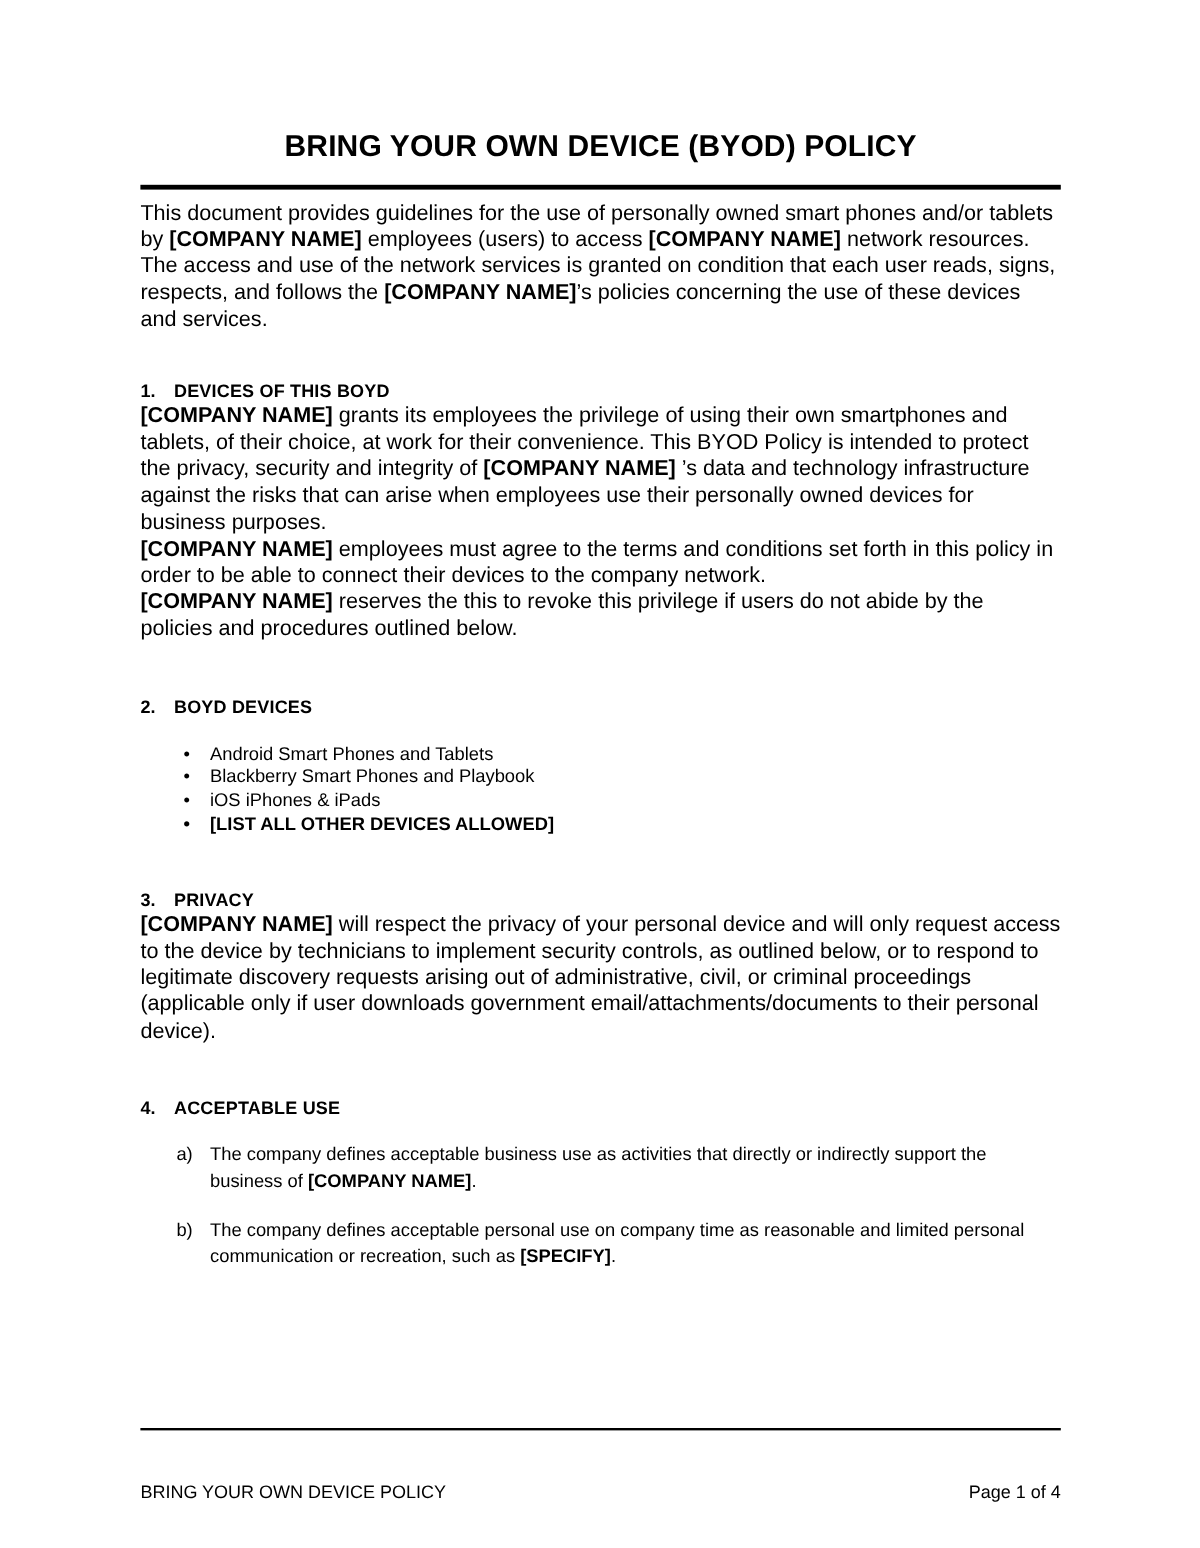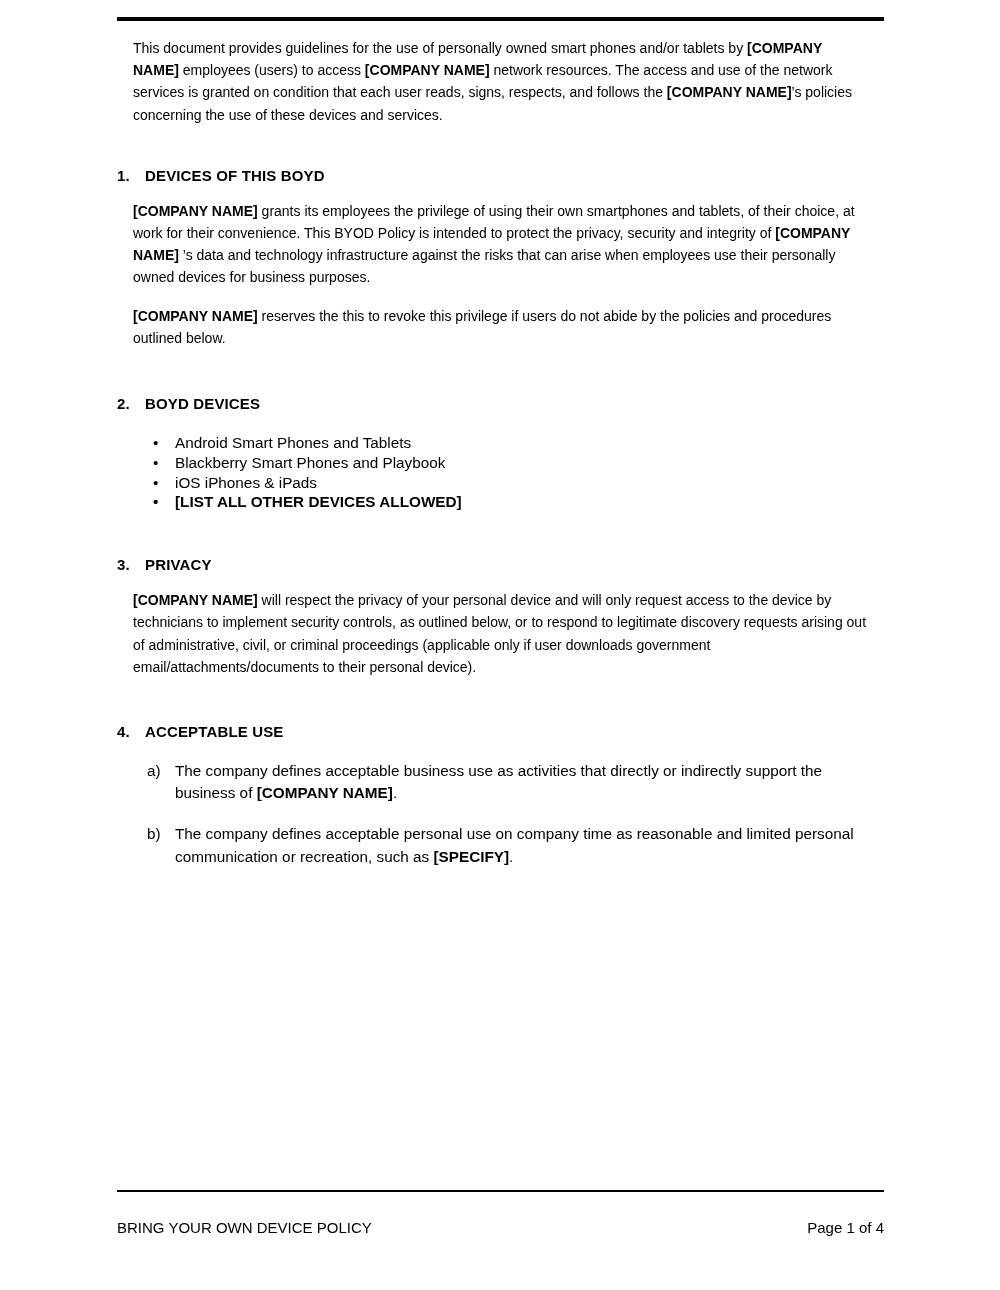"BRING YOUR OWN DEVICE (BYOD)" h1.doc-title { html: none -> <h1>BRING YOUR OWN DEVICE (BYOD) POLICY</h1> }
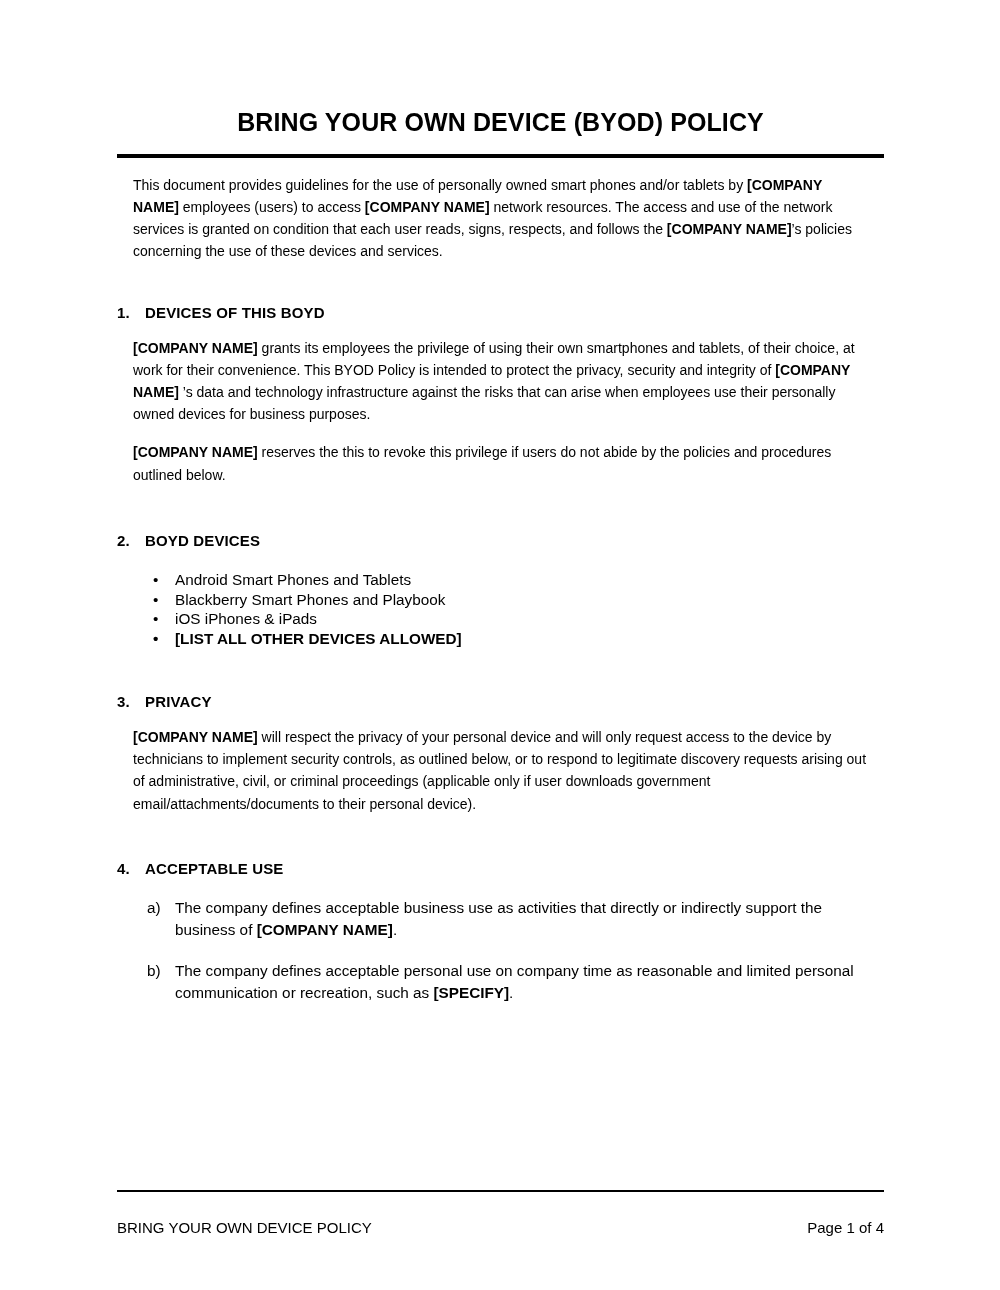"This document provides guidelines for" p.body { font-size: 14px -> 18px; margin: 16px -> 0 }
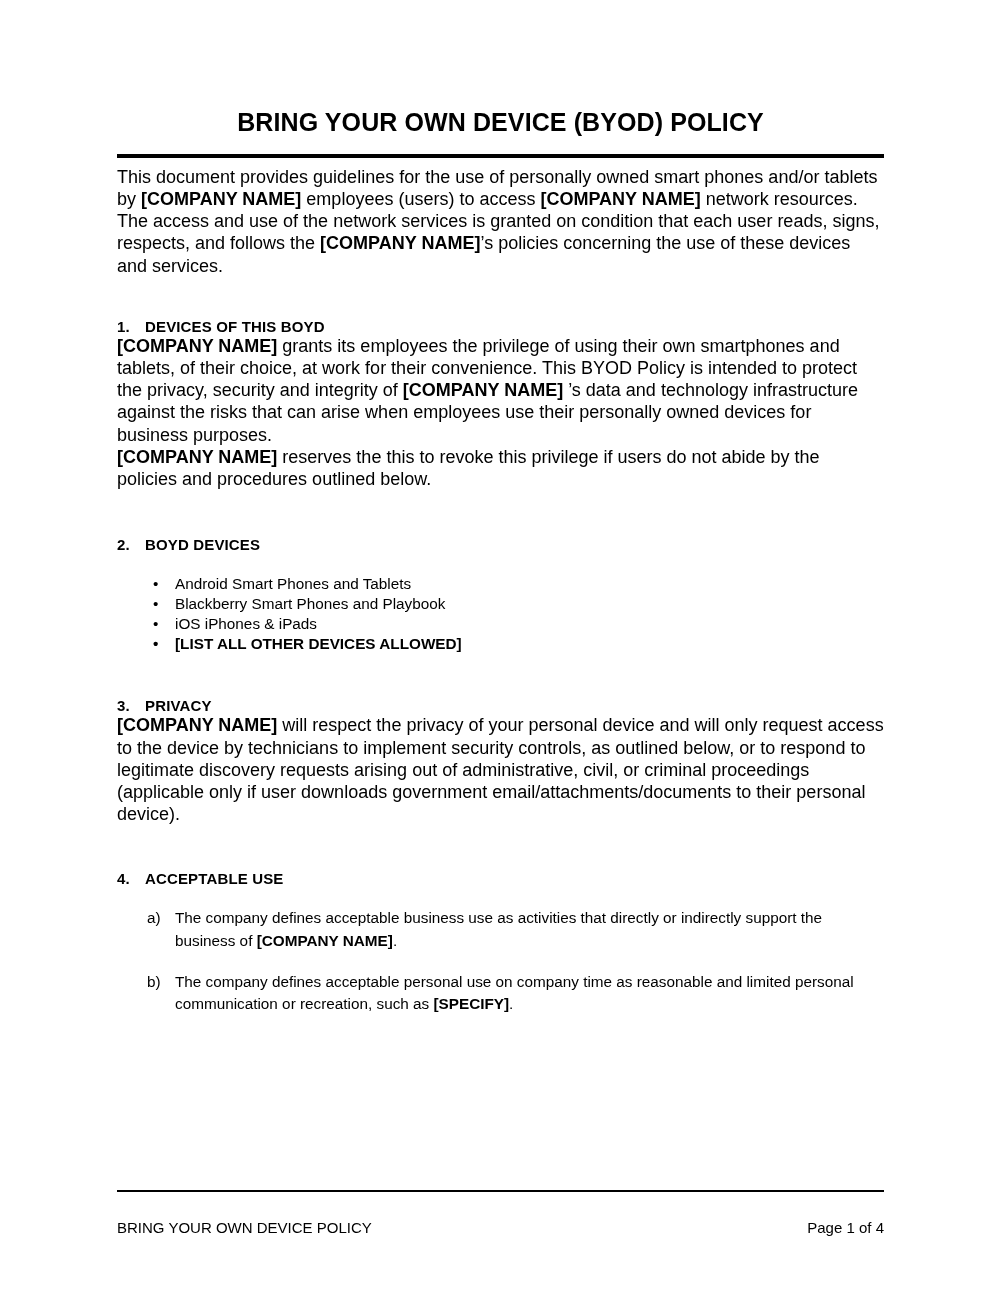"[COMPANY NAME] employees must agree" p.body { html: none -> <p><b>[COMPANY NAME]</b><span> employees must agree to the terms and conditions set forth in this policy in order to be able to connect their devices to the company network.</span></p> }
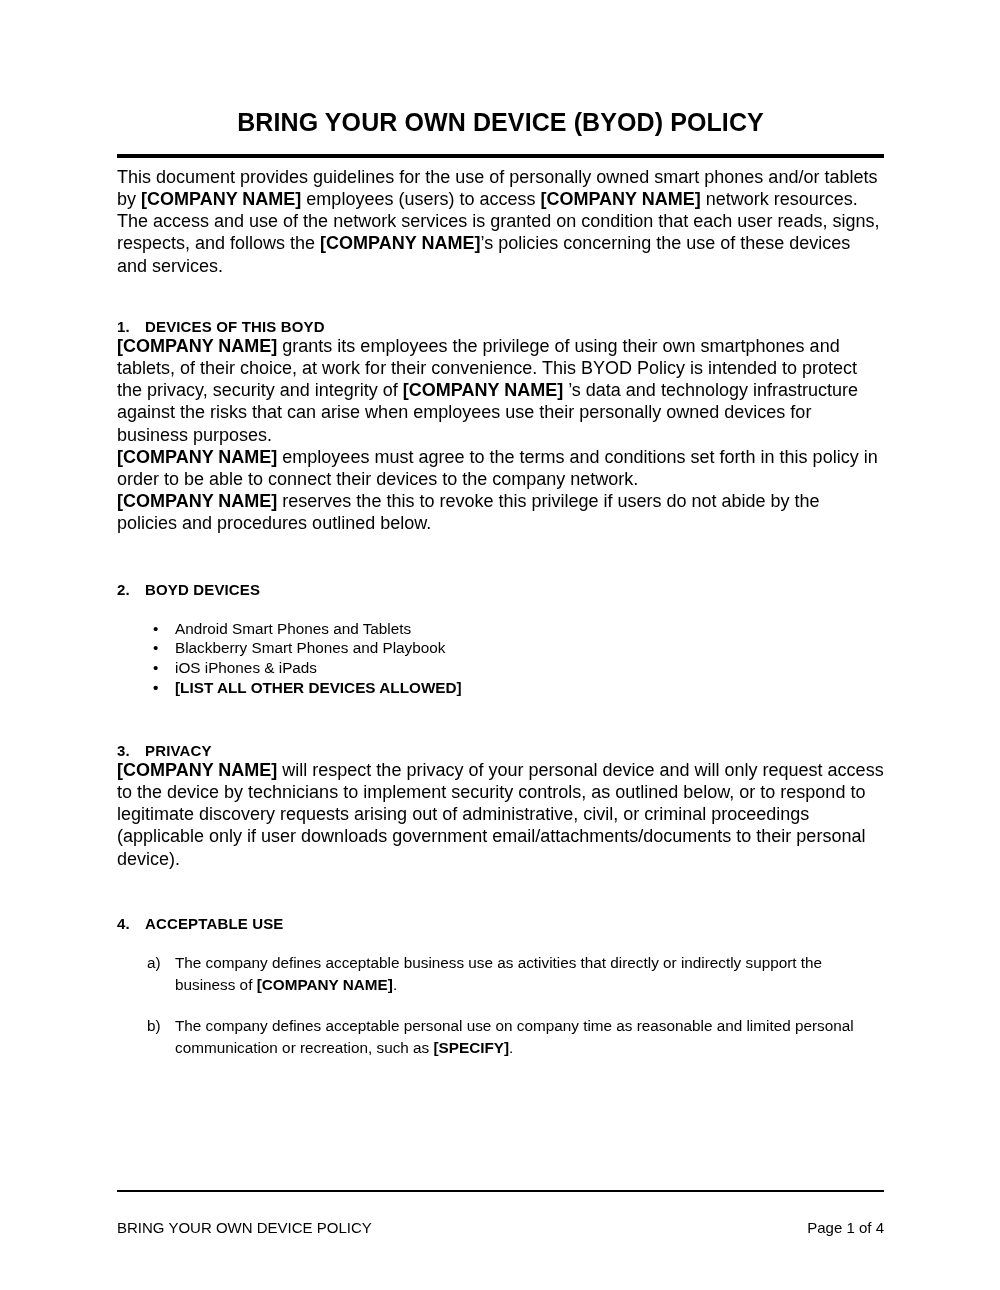"BRING YOUR OWN DEVICE POLICY" .footer-row { margin-top: 27px -> 43px }
